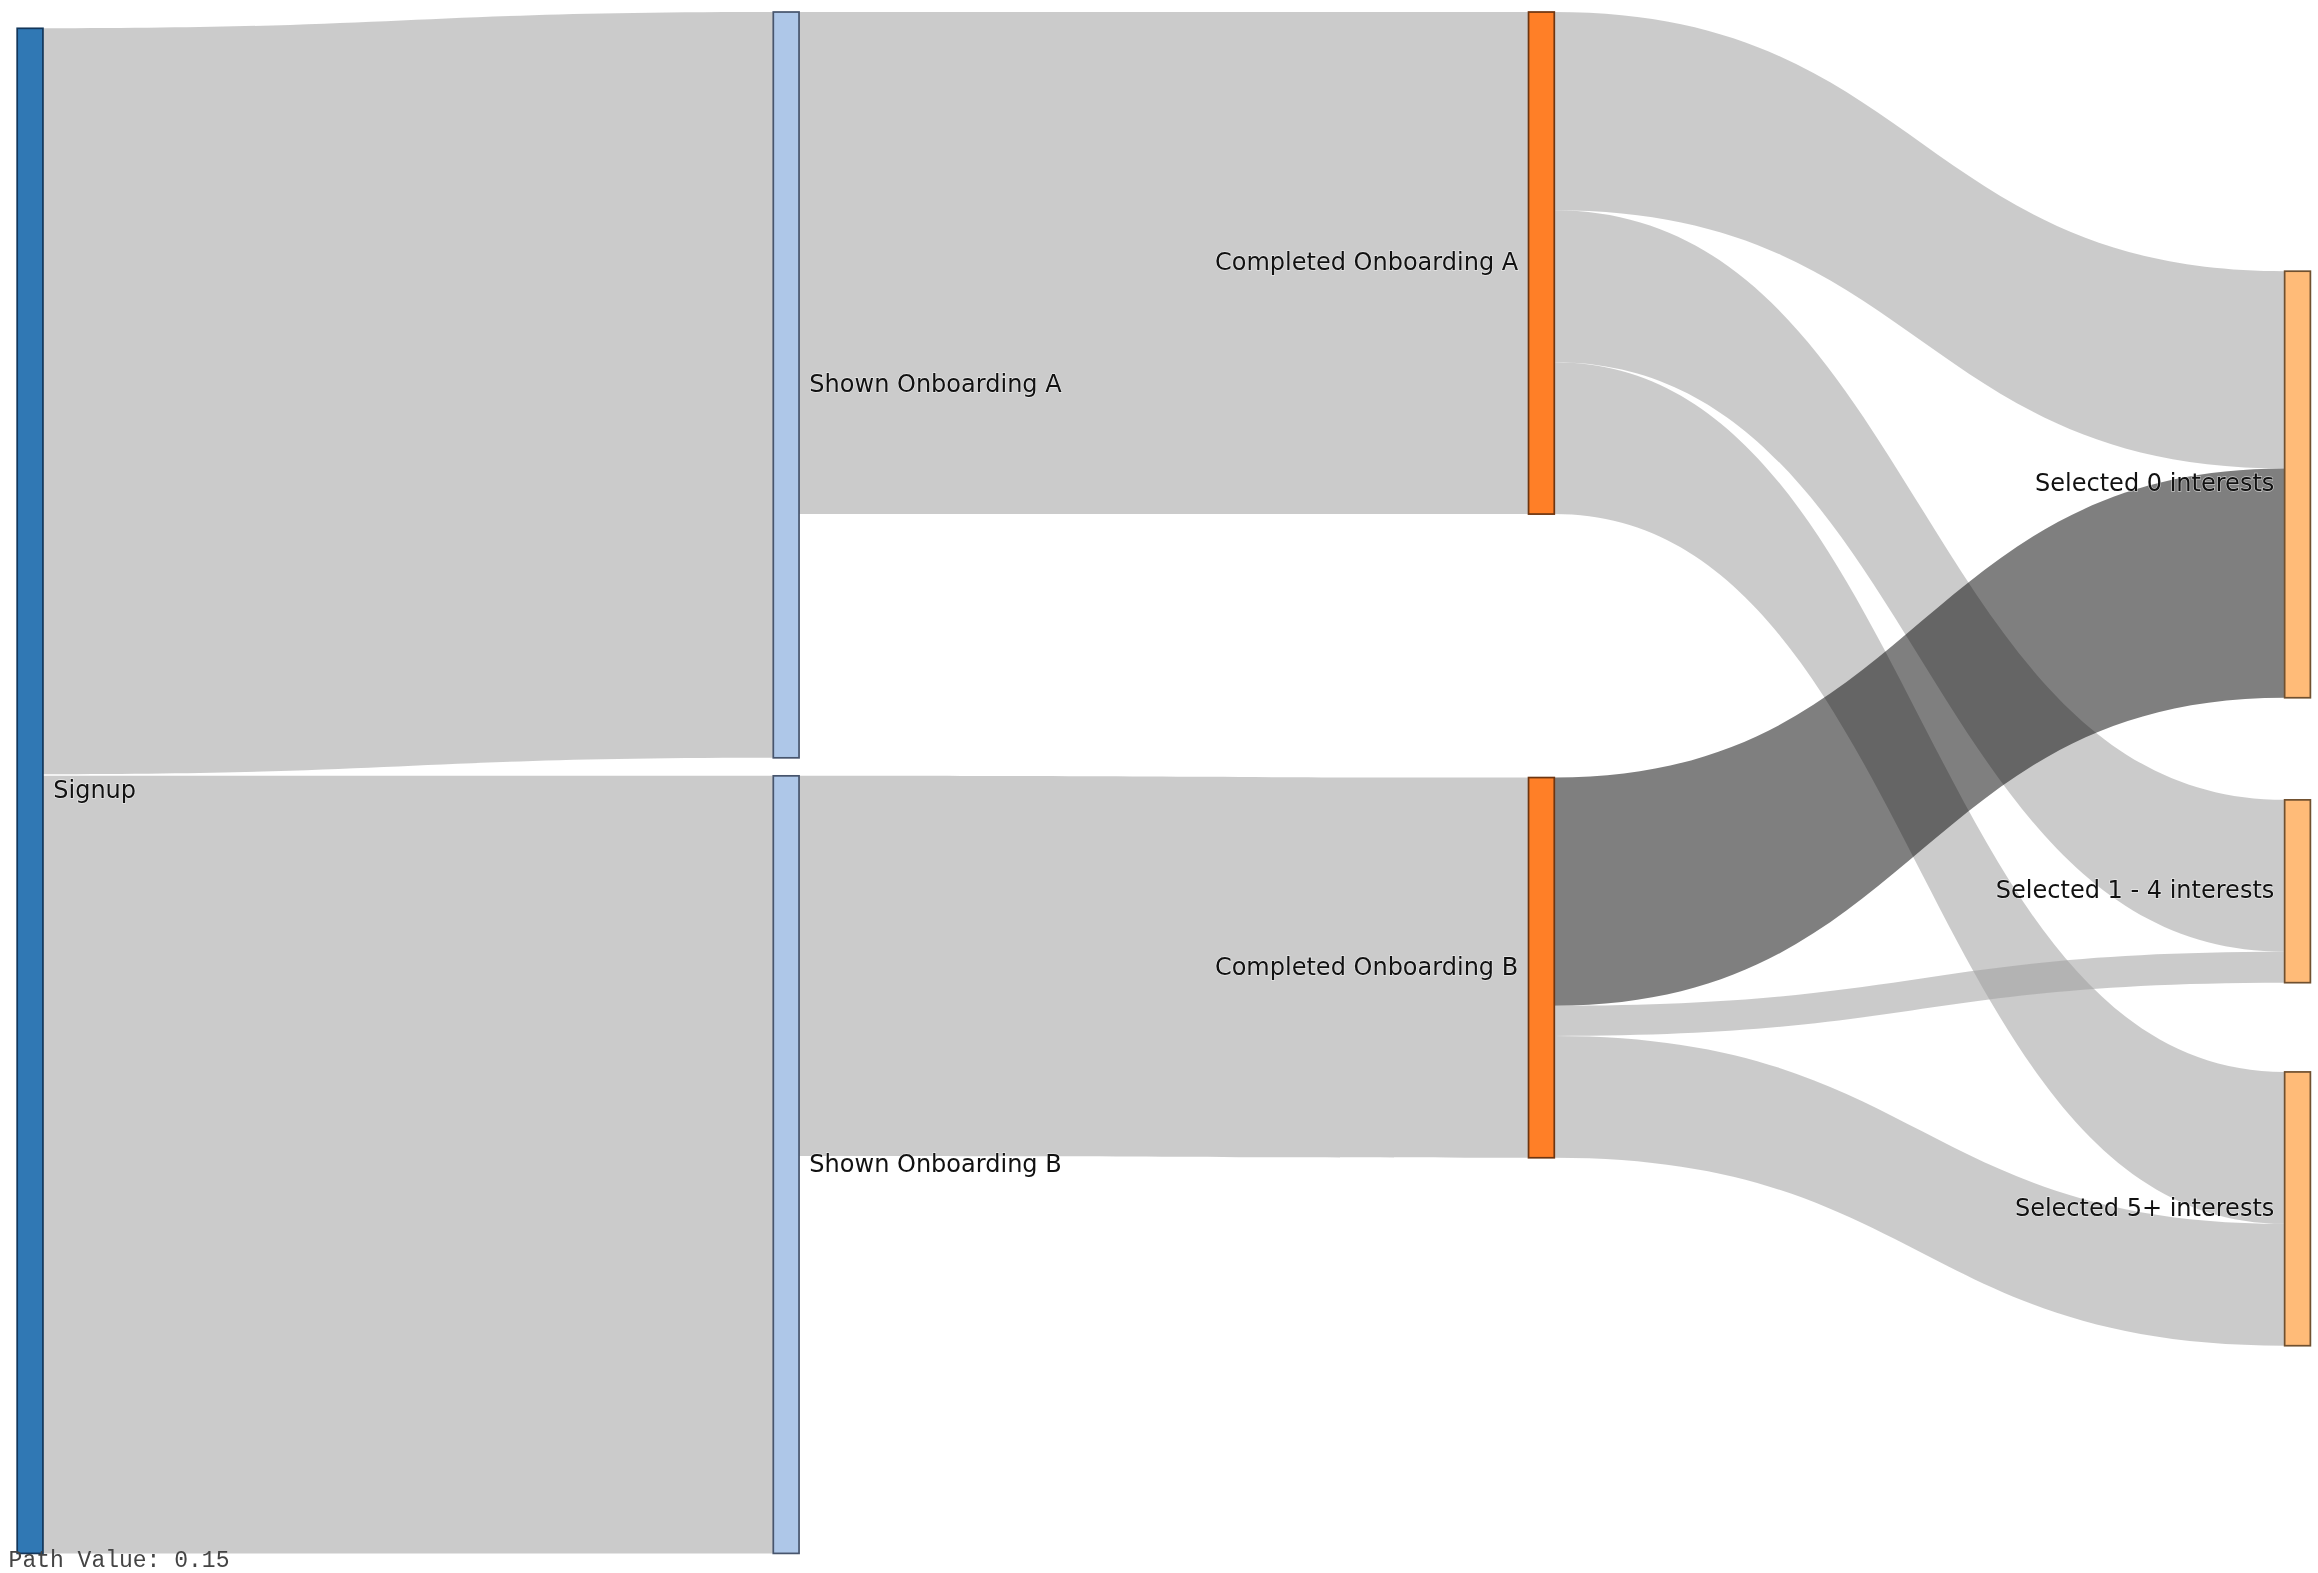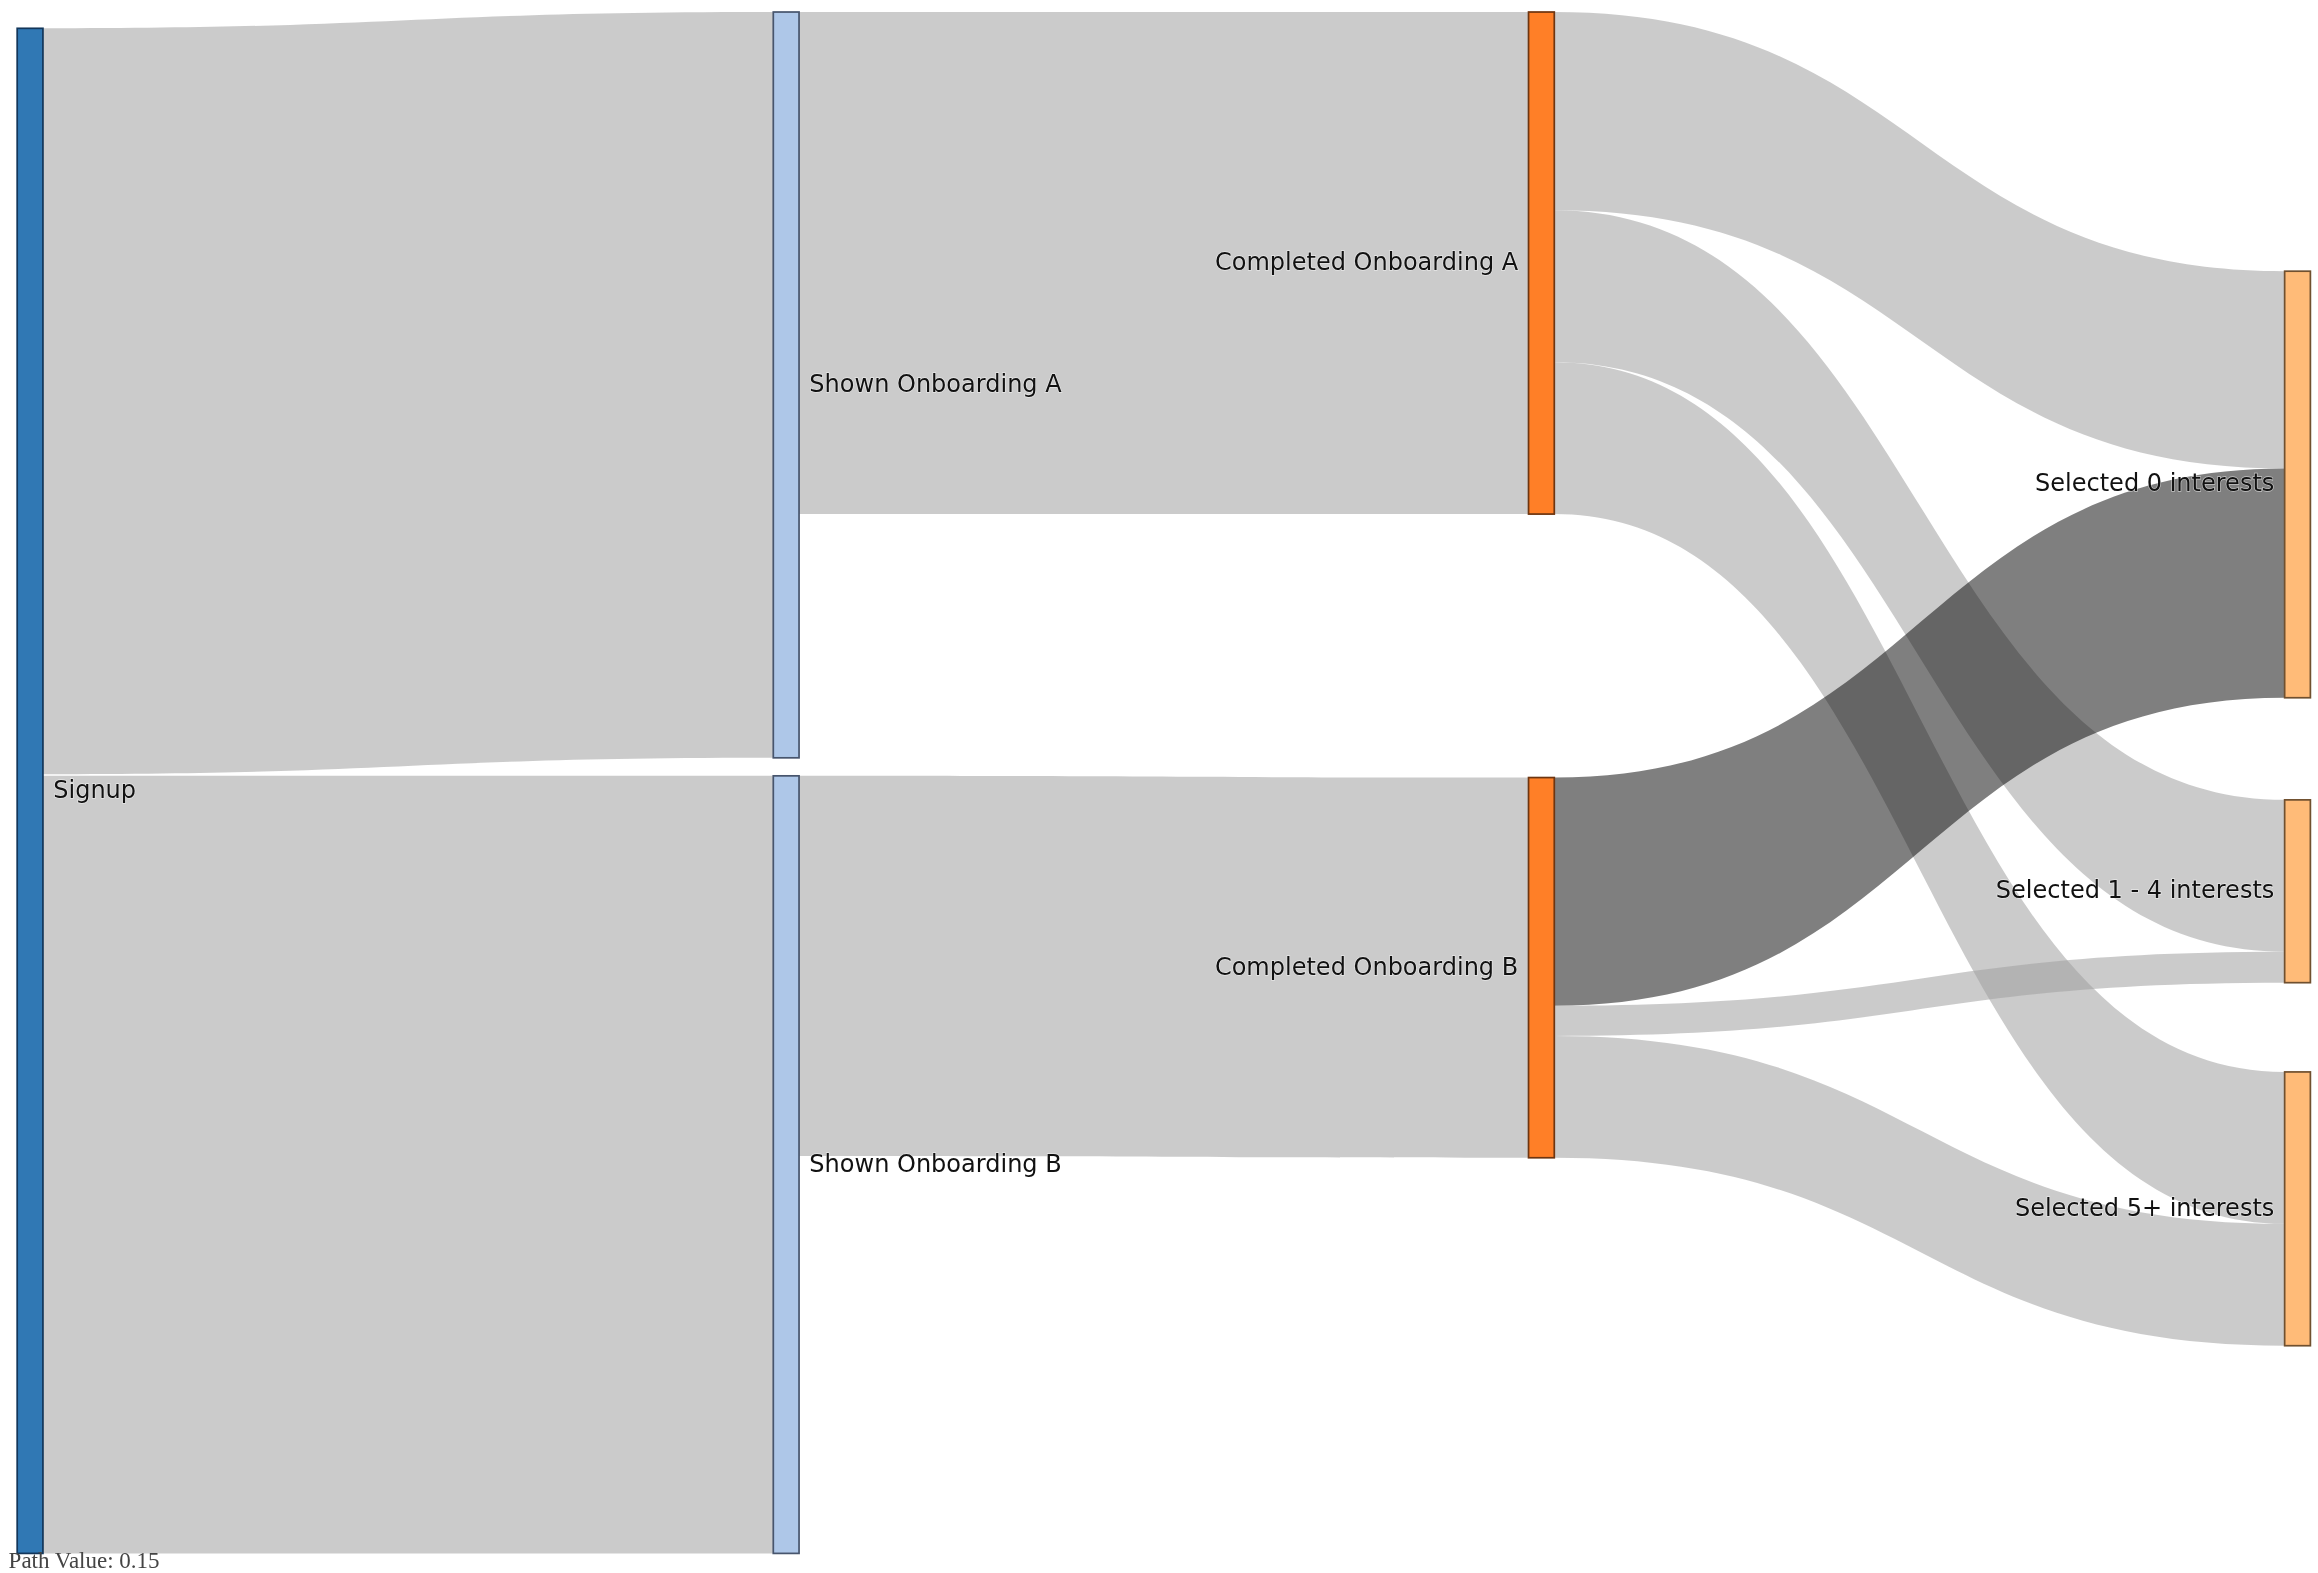"Path Value: 0.15" .footer { font-family: Liberation Serif, serif -> Liberation Mono, monospace }
